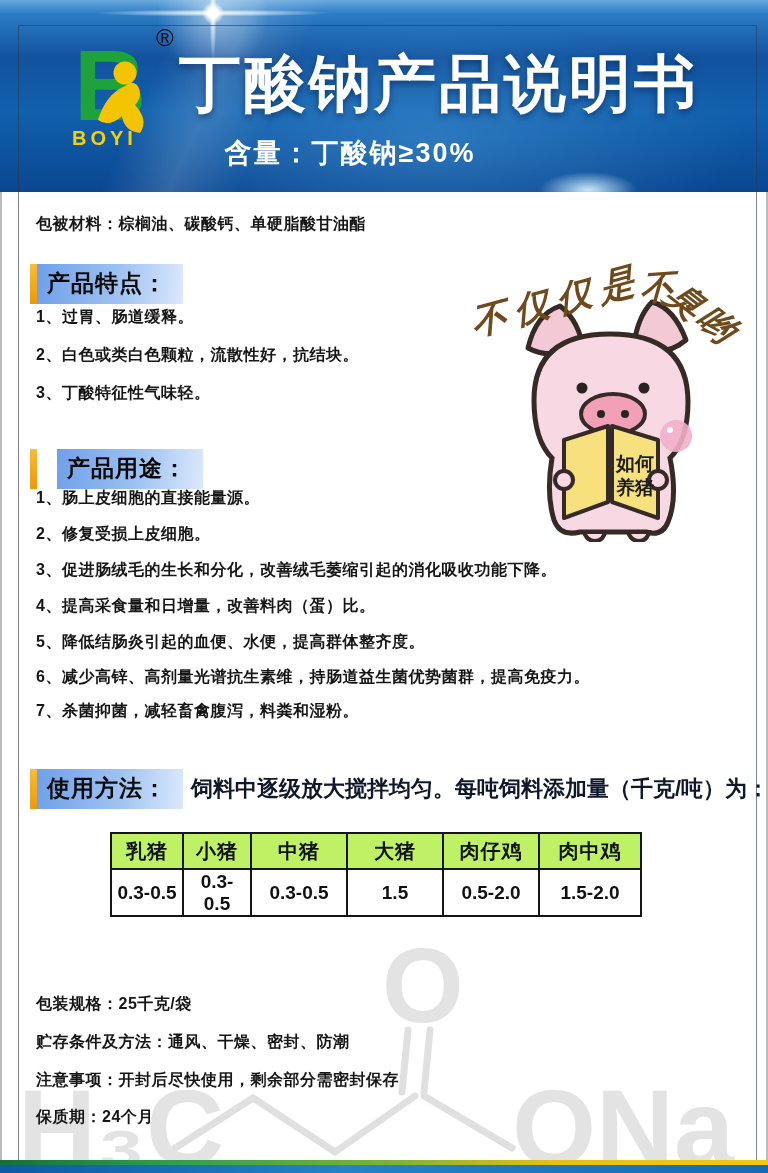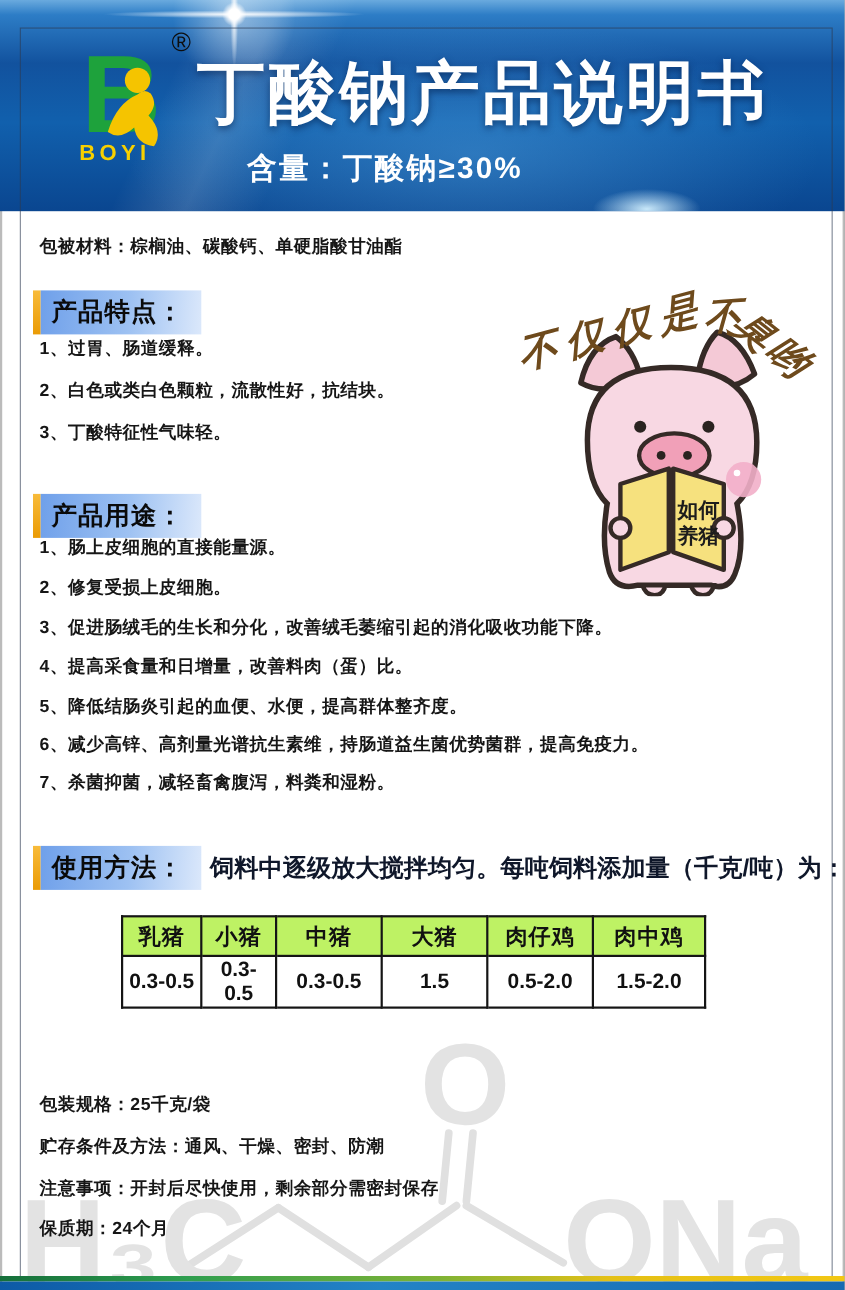"产品用途：" .badge-uses { gap: none -> 20px }
